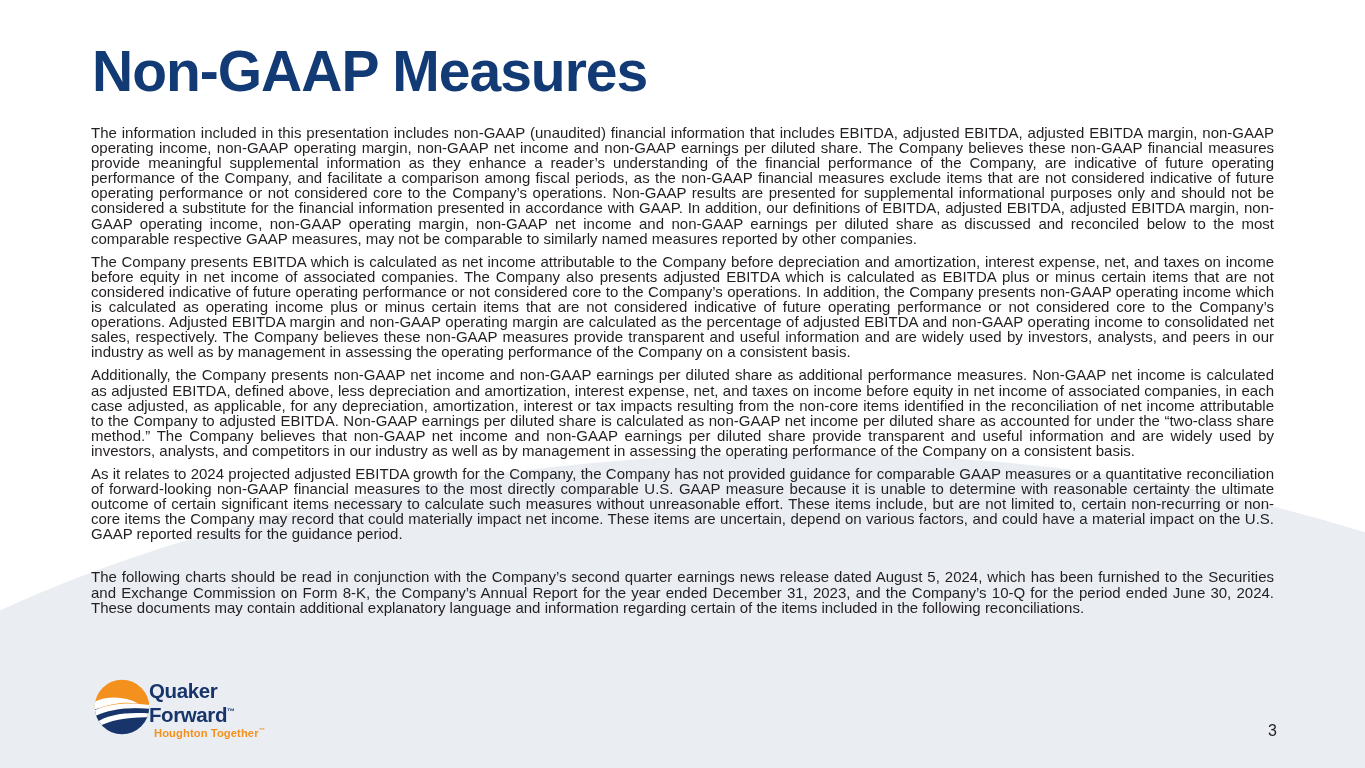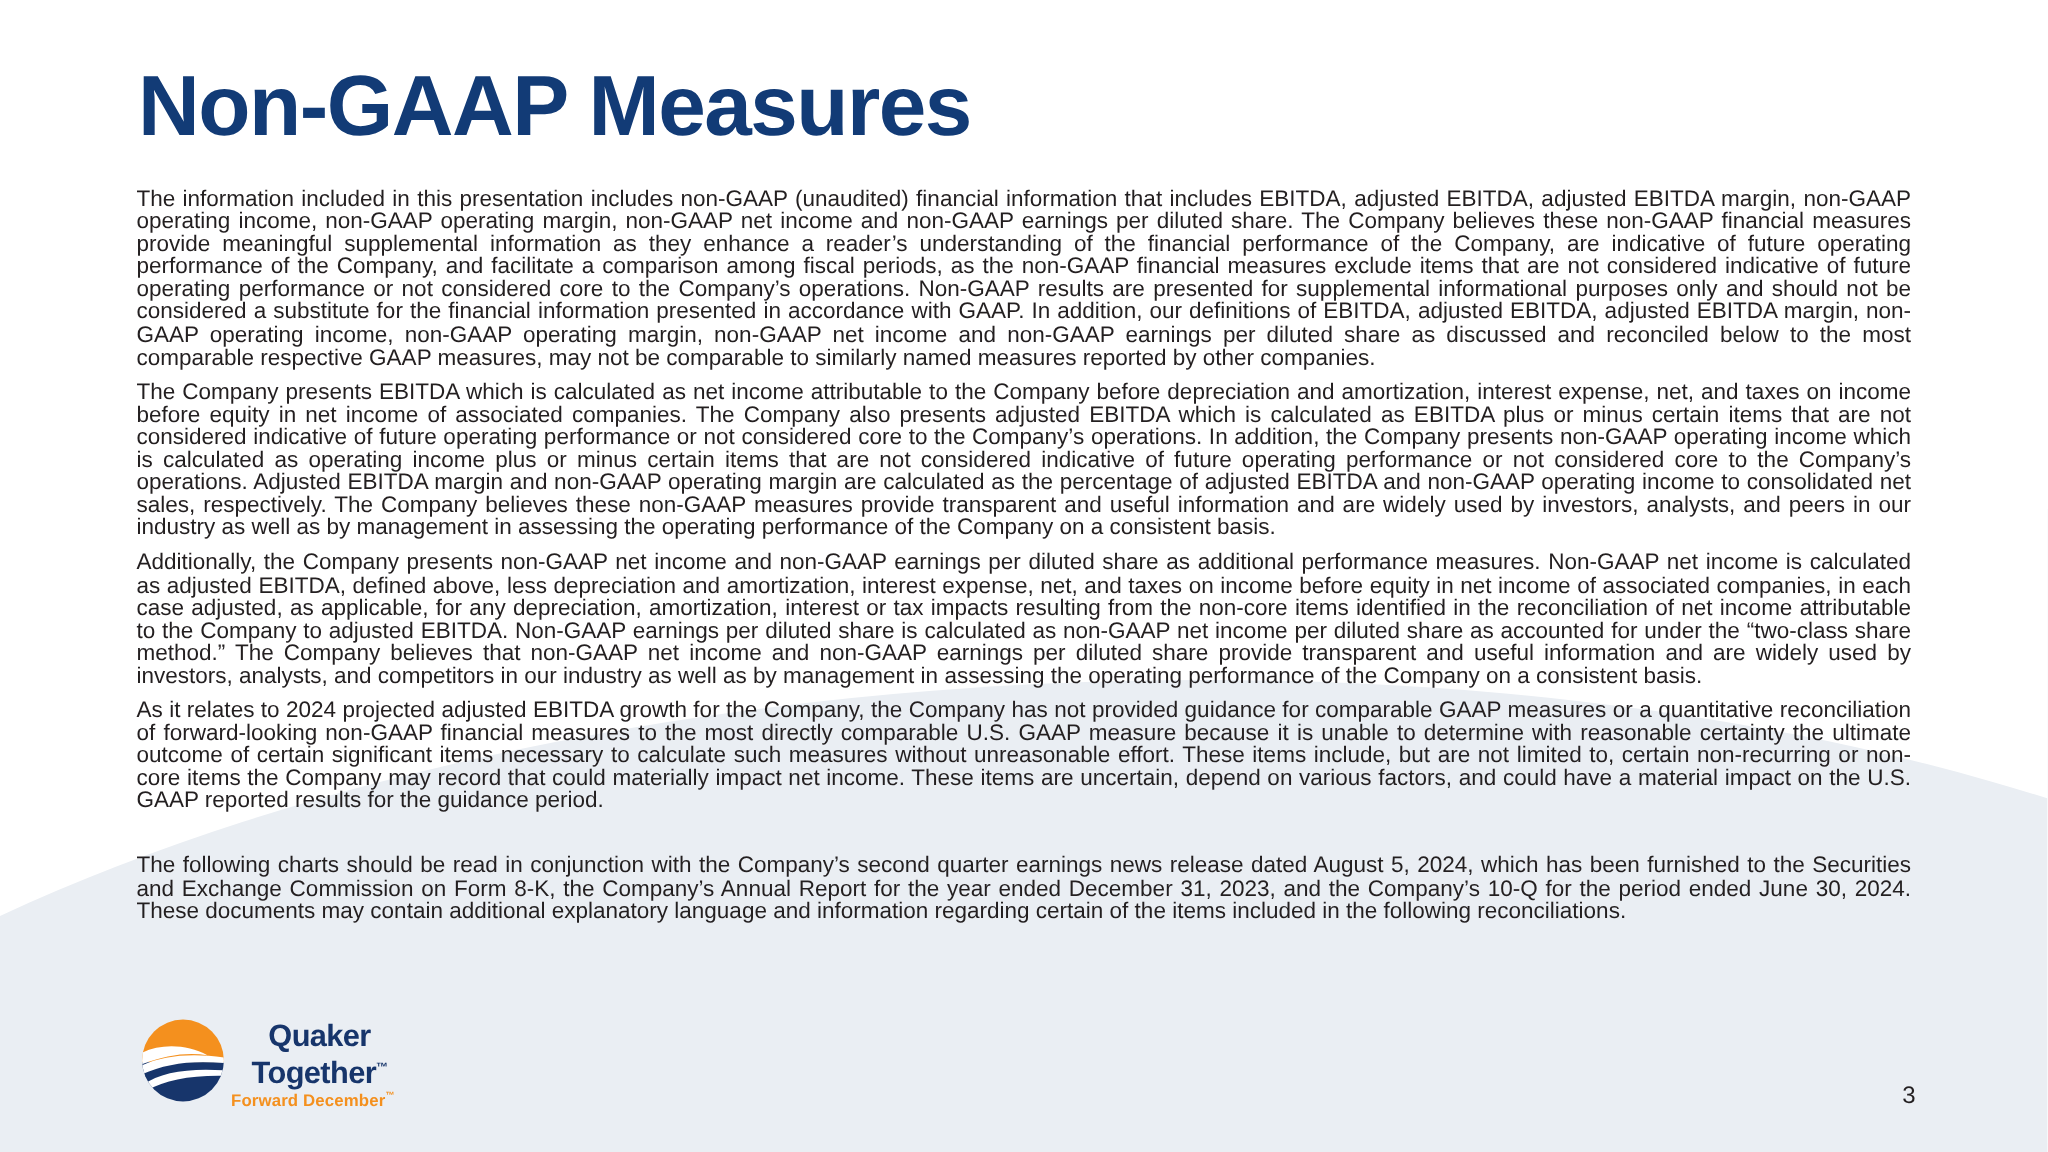"Quaker" .logo-word { text-align: center -> none }
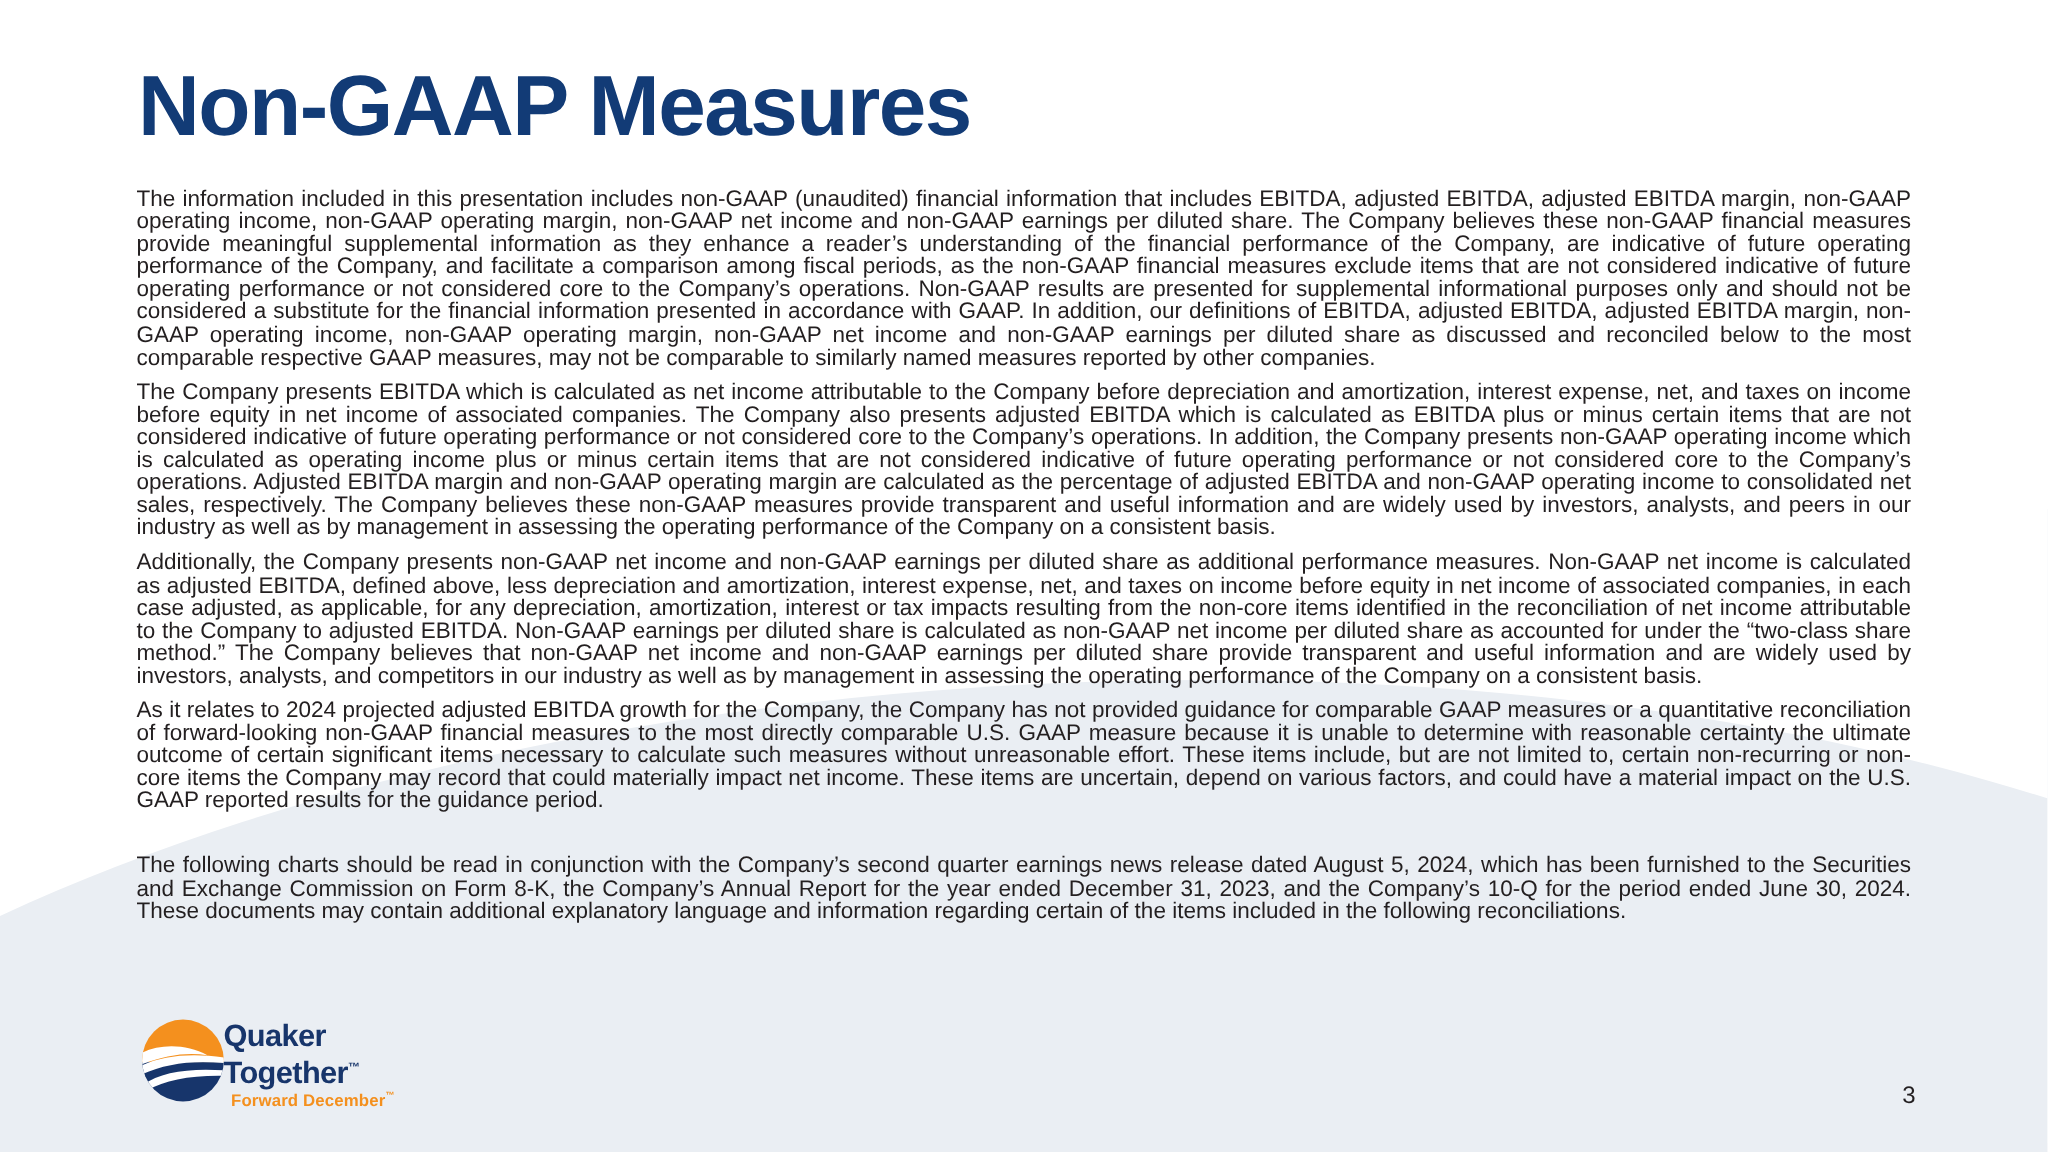"Together" span { text: Together -> Forward }
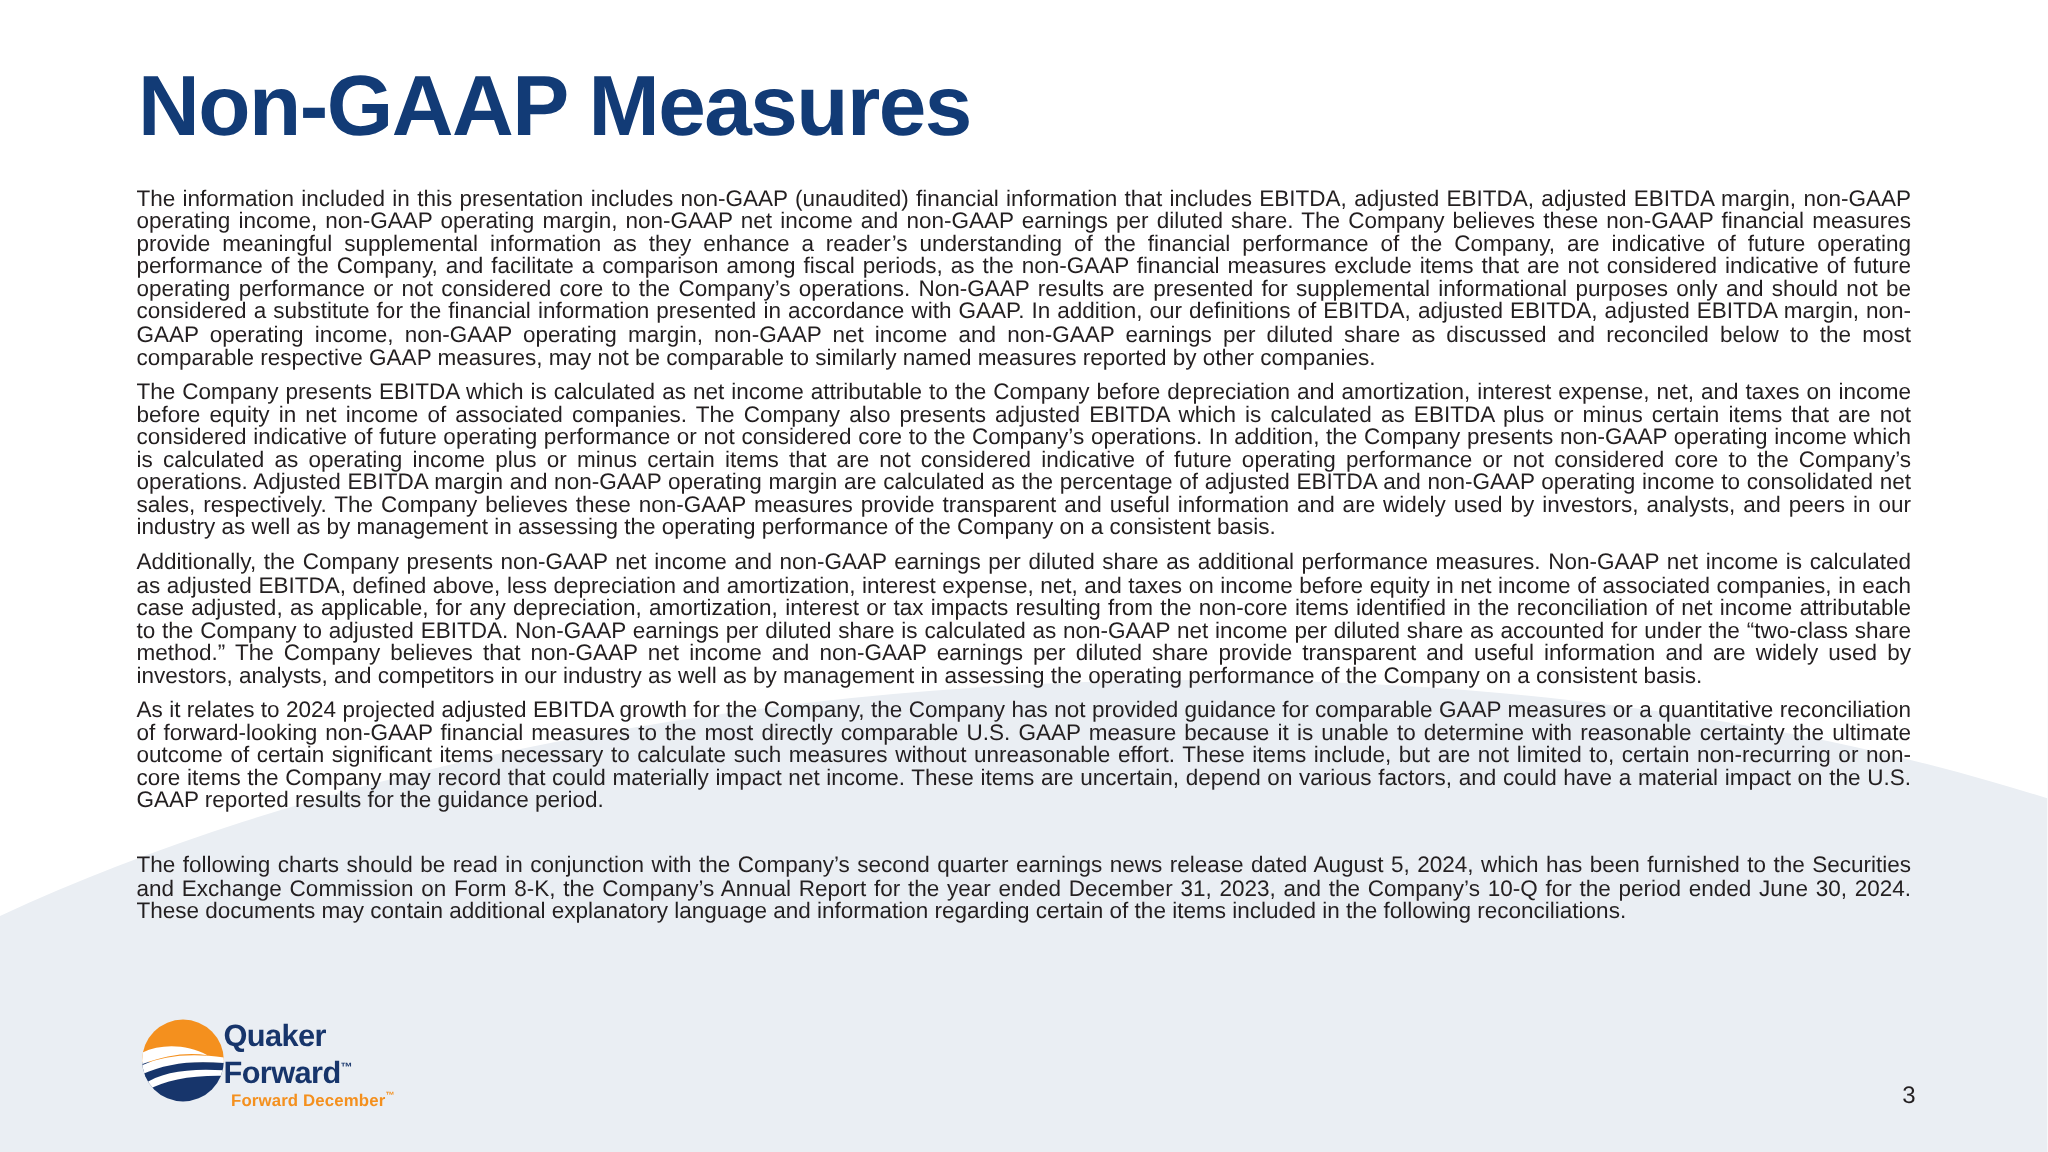"Forward December" span { text: Forward December -> Houghton Together }
